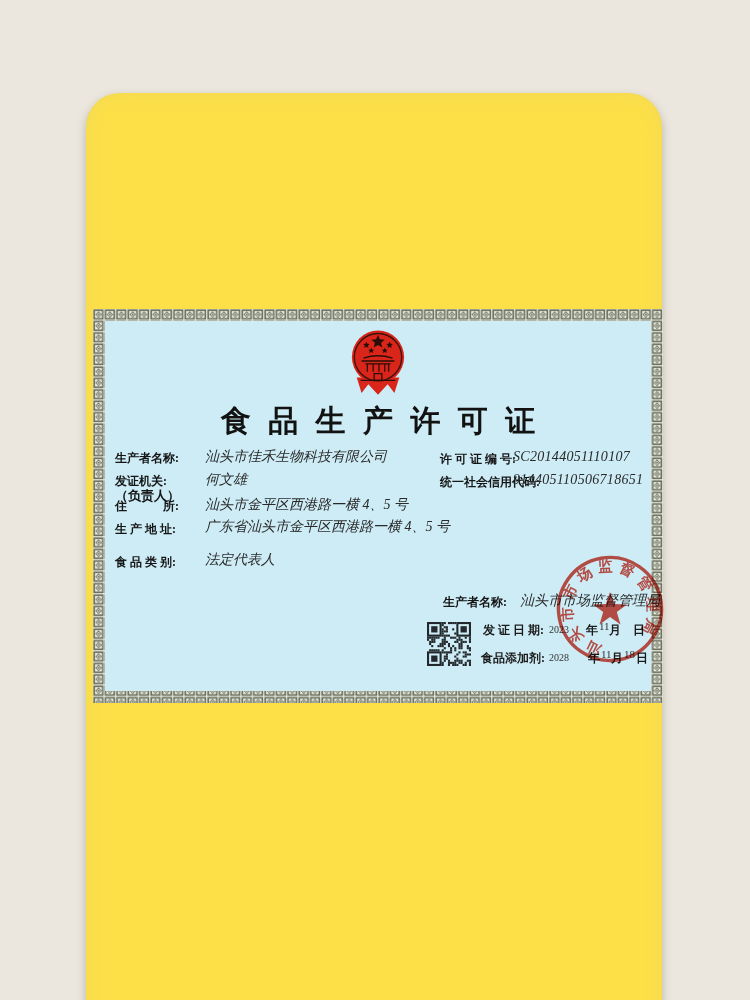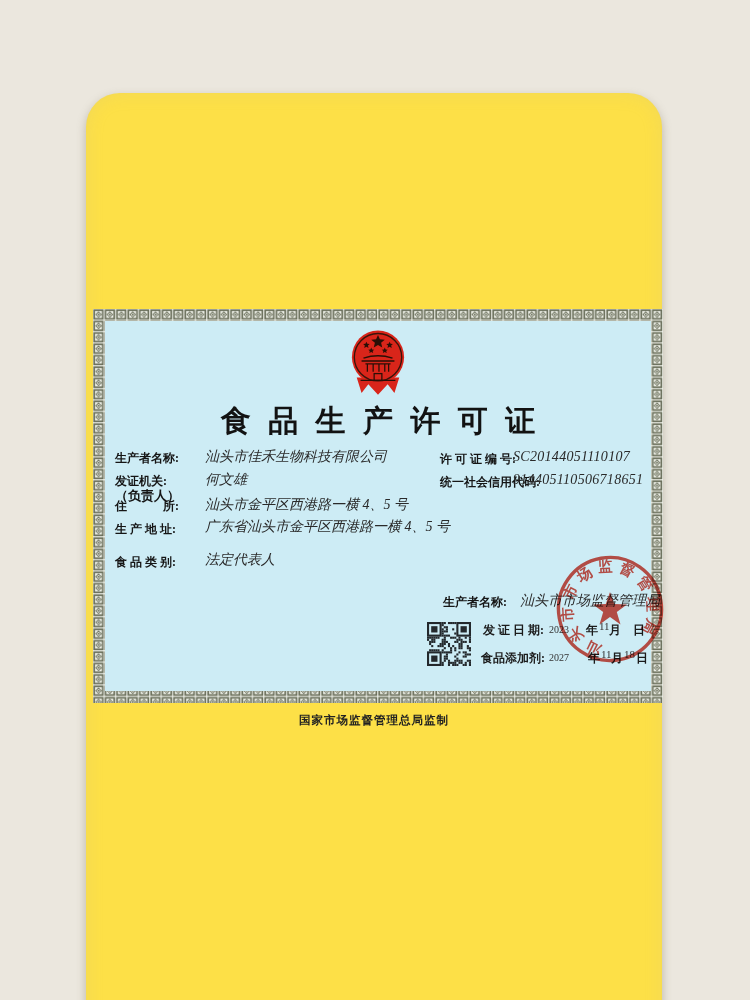"2027" span.d-num { text: 2027 -> 2028 }
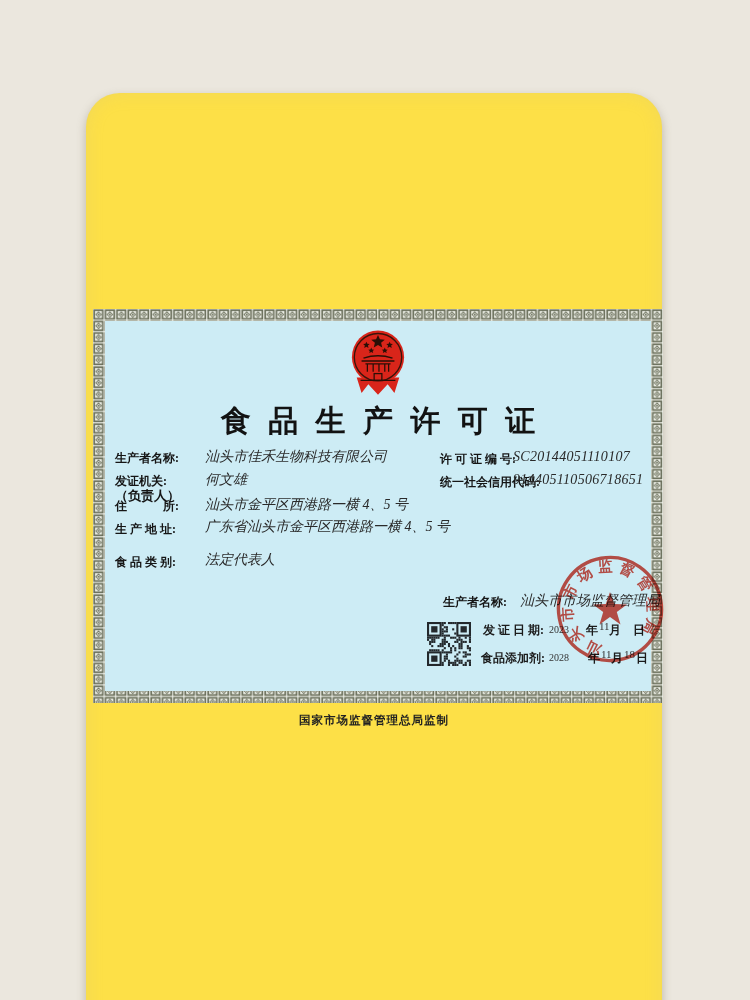"国家市场监督管理总局监制" div.footer-note { html: <div>国家市场监督管理总局监制</div> -> none }
